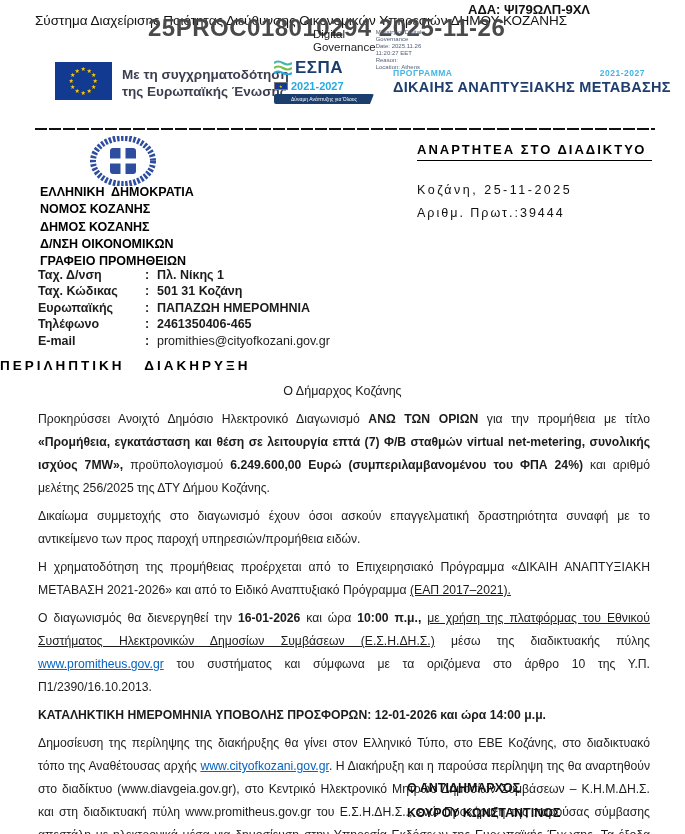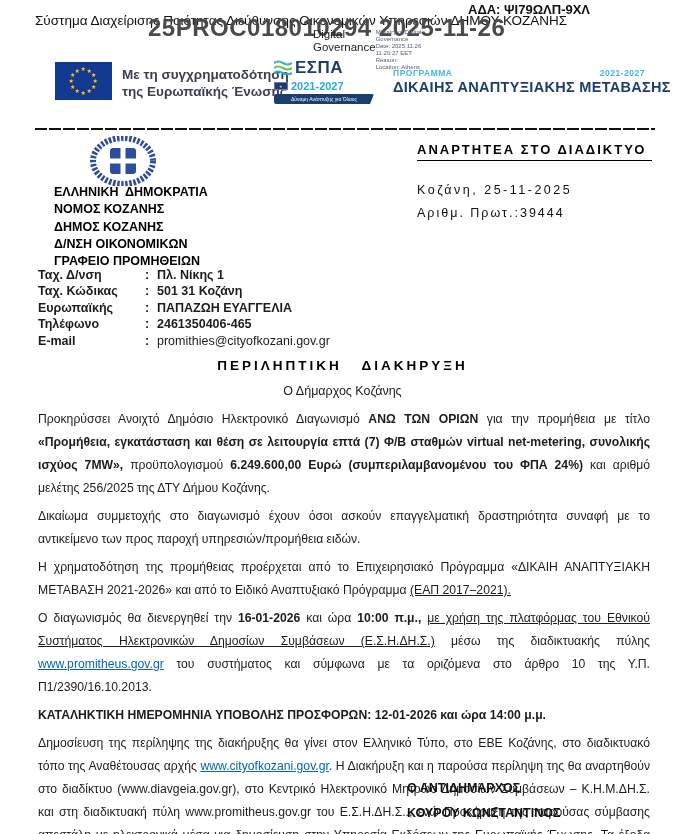"ΕΛΛΗΝΙΚΗ ΔΗΜΟΚΡΑΤΙΑ" .lh-lines { left: 54px -> 40px }
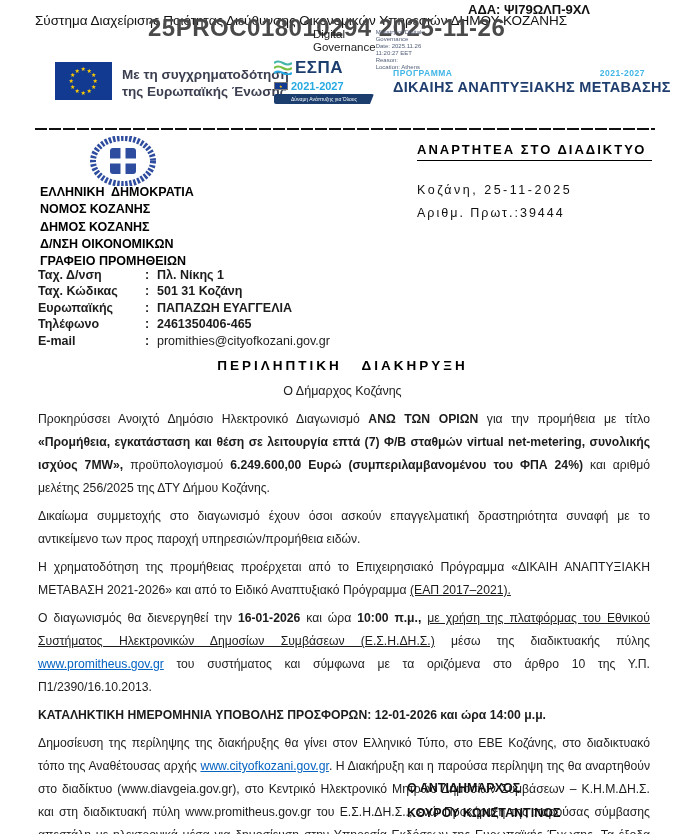"ΠΑΠΑΖΩΗ ΕΥΑΓΓΕΛΙΑ" span.c-value { text: ΕΥΑΓΓΕΛΙΑ -> ΗΜΕΡΟΜΗΝΙΑ }
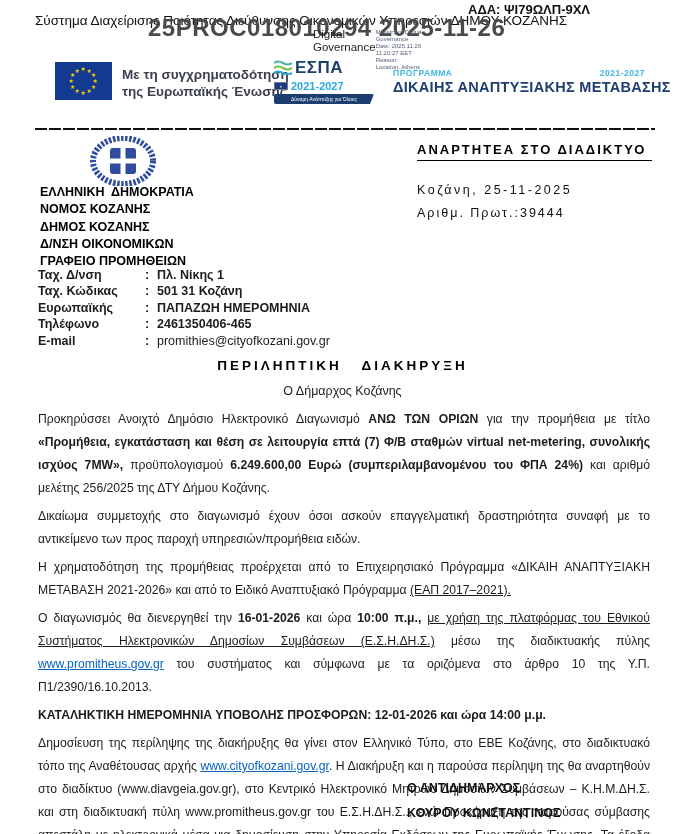"ΠΕΡΙΛΗΠΤΙΚΗ ΔΙΑΚΗΡΥΞΗ" .doc-heading { text-align: center -> none }
